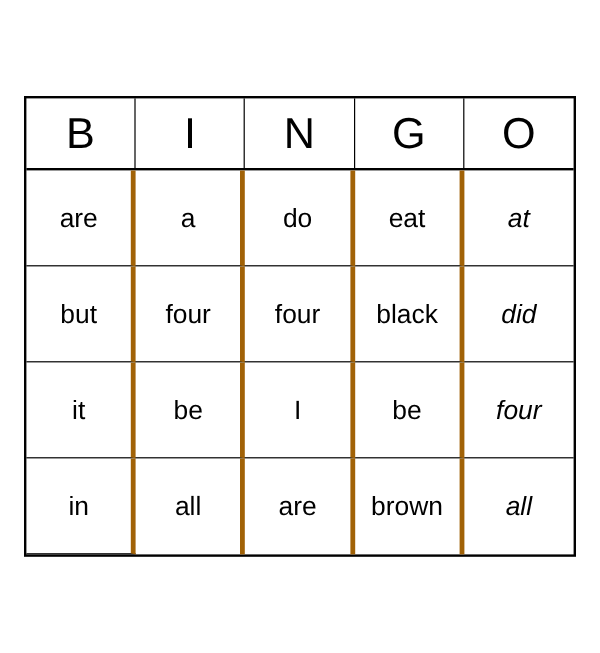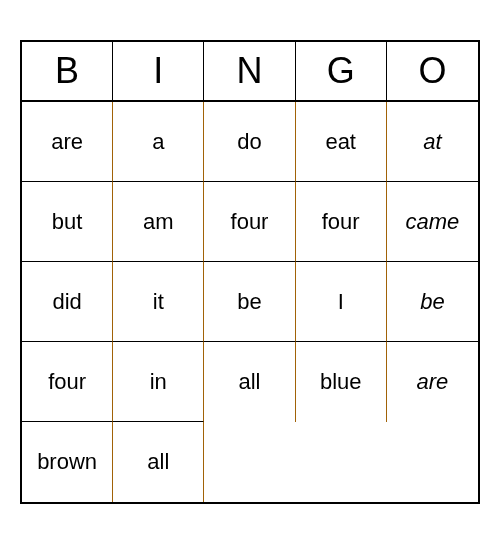"are" .cell { border-right: 1px solid #a16207 -> 4px solid #a16207 }
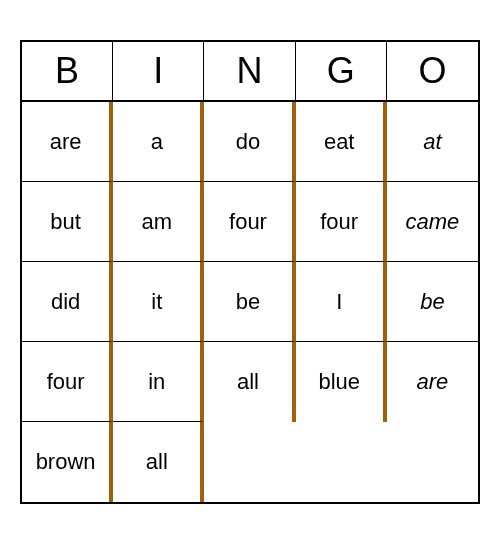"am" div.cell { html: <div>am</div> -> none }
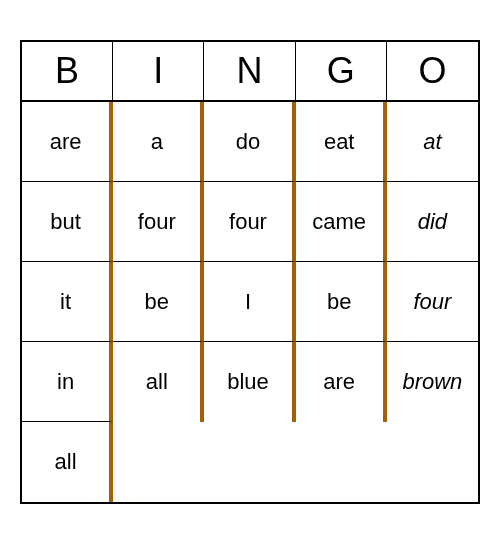"came" div.cell { text: came -> black }
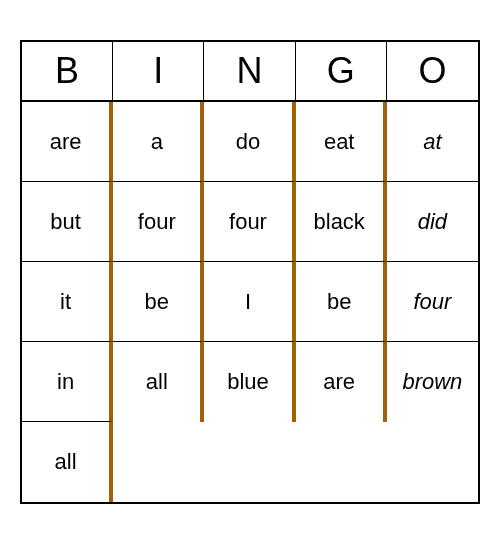"blue" div.cell { html: <div>blue</div> -> none }
